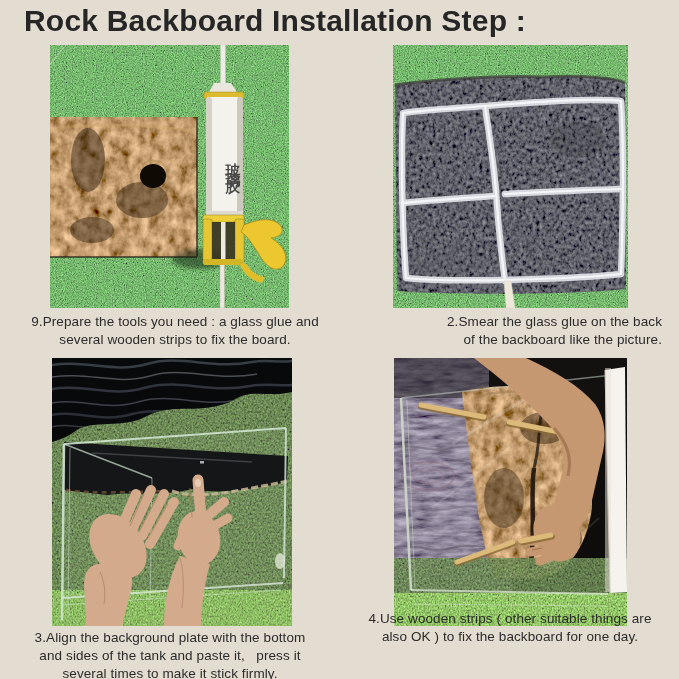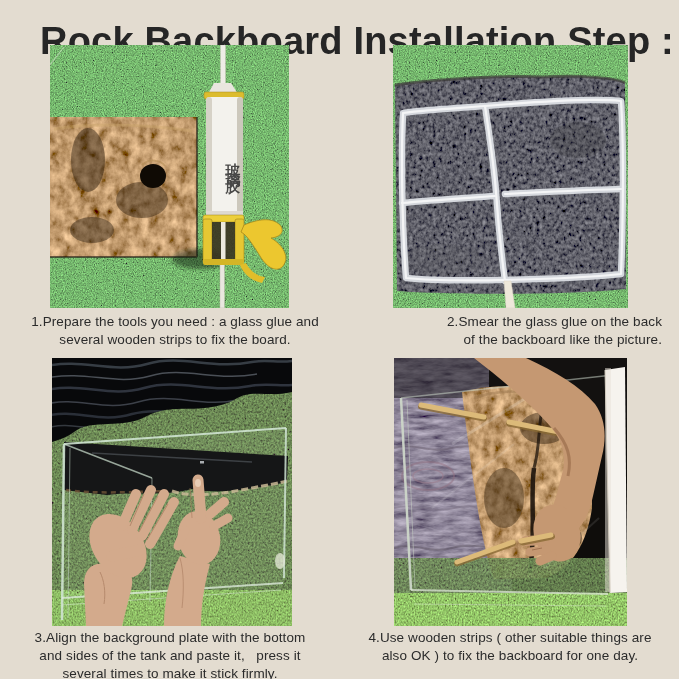"Rock Backboard Installation Step :" .title { font-size: 38px -> 30px; margin: 16px -> 0 }
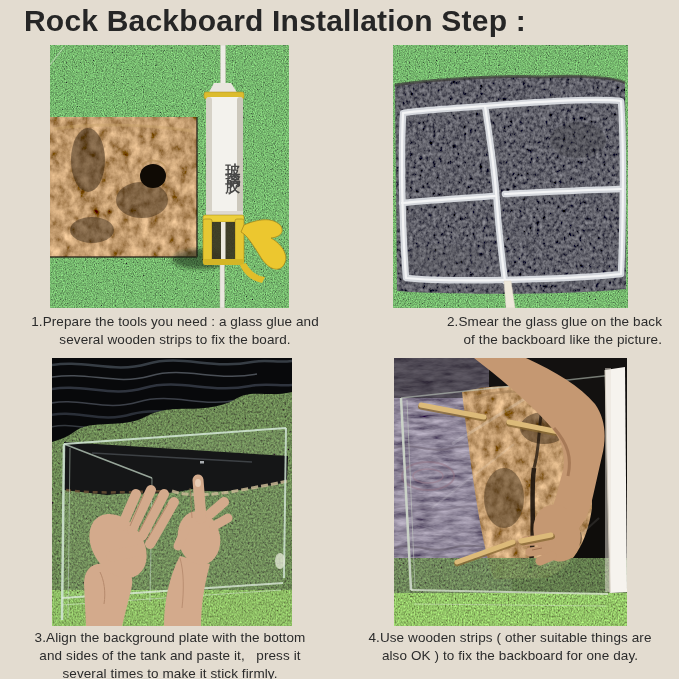"1.Prepare the tools you need" p.caption { text: 1.Prepare -> 9.Prepare }
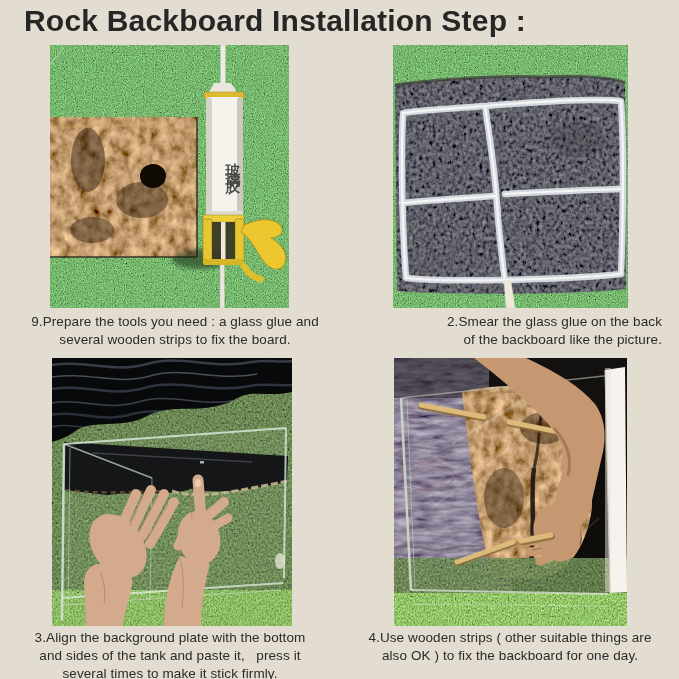"4.Use wooden strips ( other" .c4 { top: 629px -> 610px }
